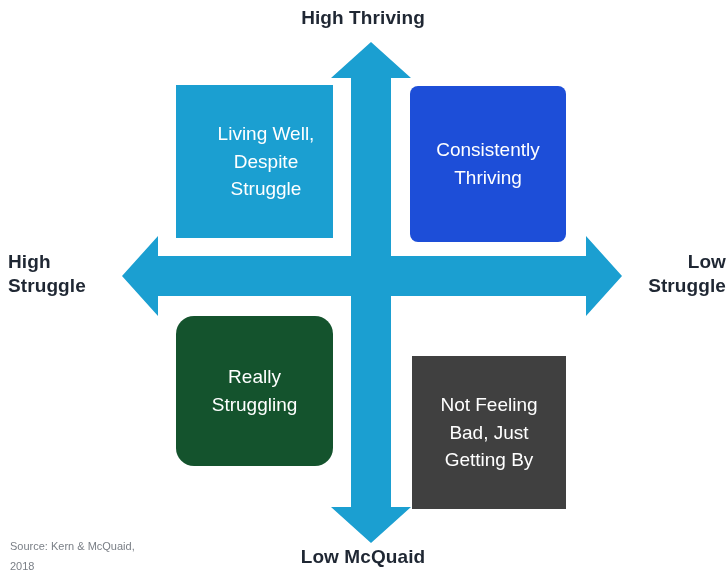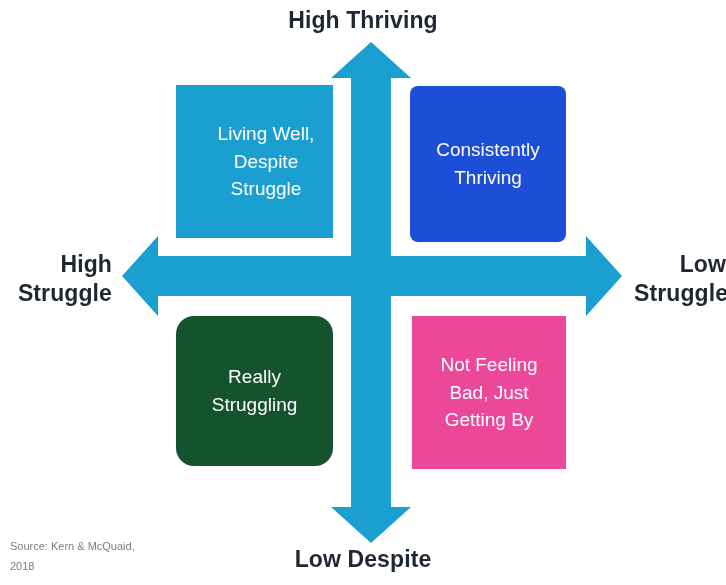"High Thriving" .axis-label { font-size: 23px -> 19px }
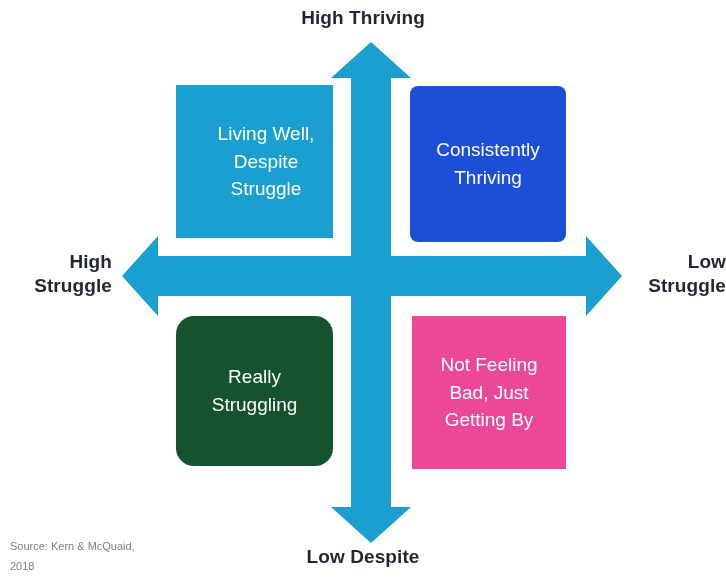"High" #label-high-struggle { text-align: right -> left }
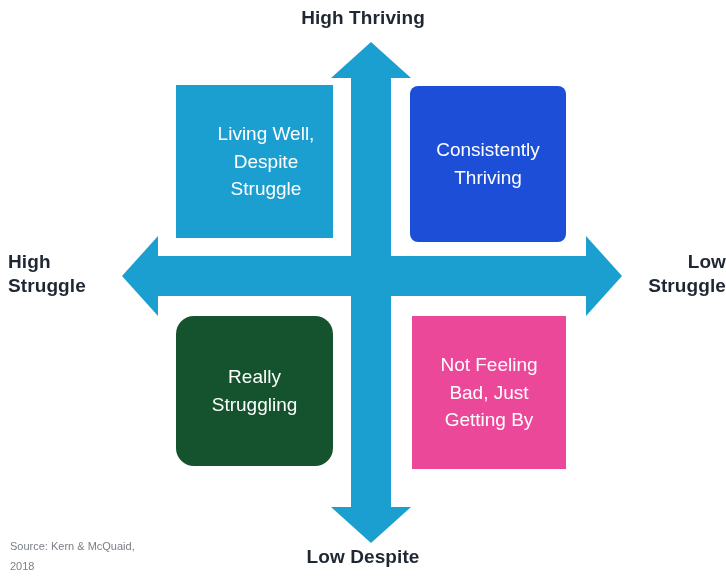"Not Feeling" div.quadrant { background: #ec4899 -> #404040; margin-top: none -> 40px }
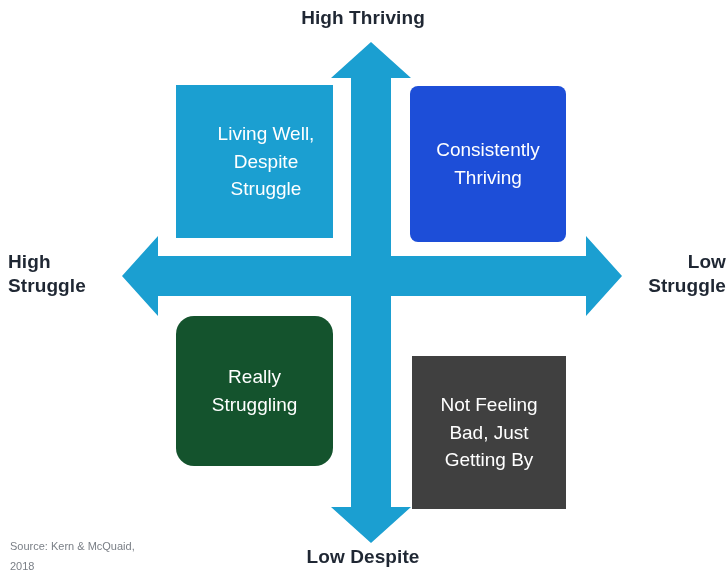"Low Despite" div.axis-label { text: Despite -> McQuaid }
